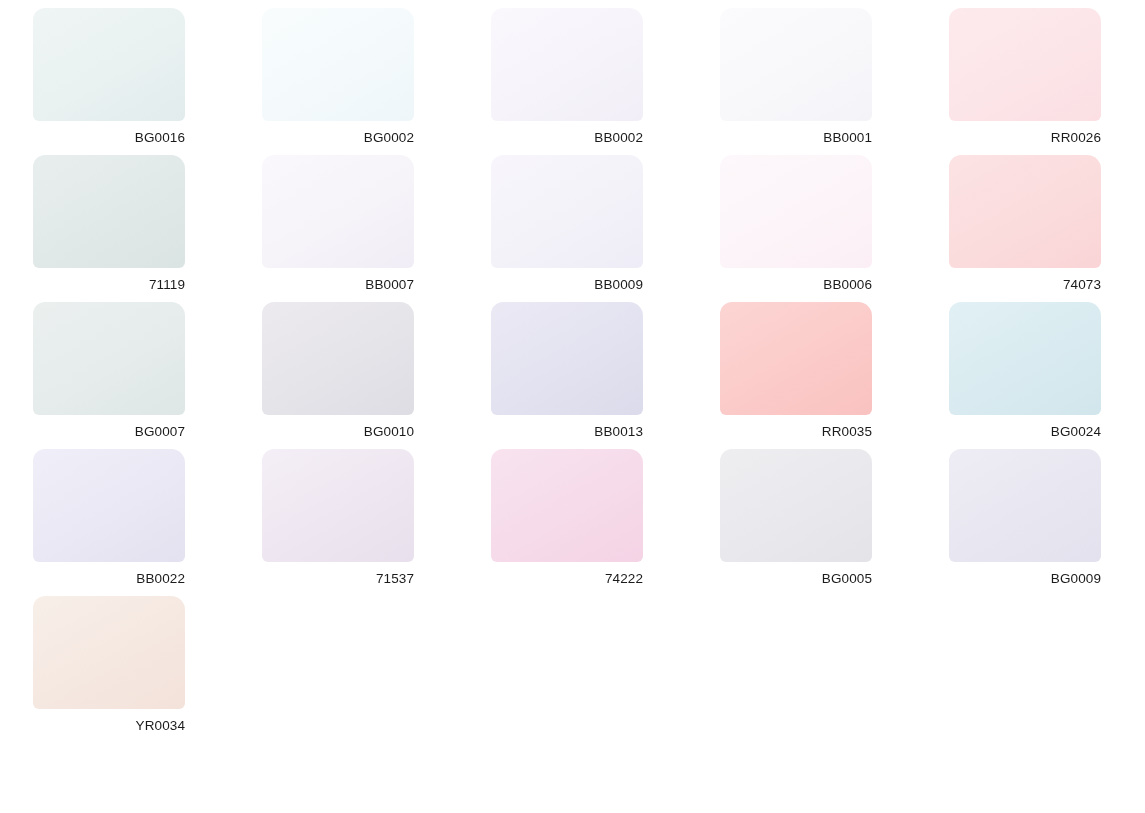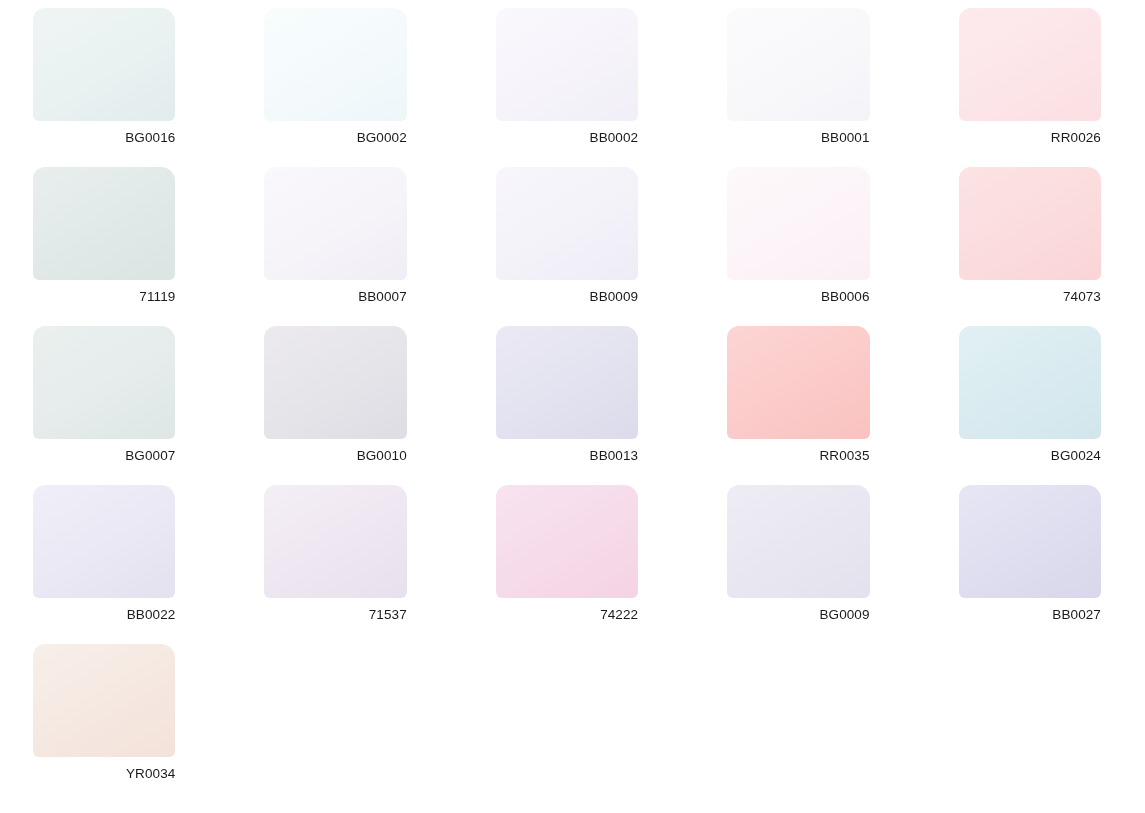"BG0016" #swatch-grid { gap: 12px -> none }
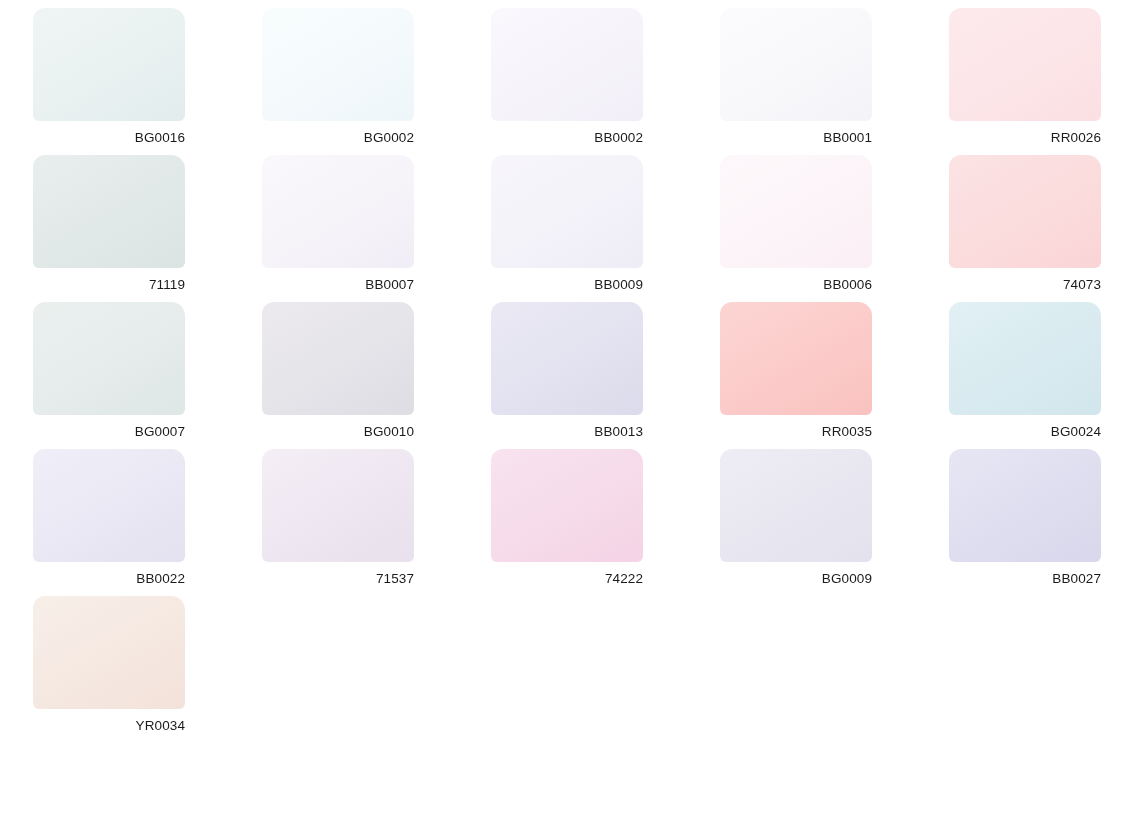"BG0005" div.swatch-cell { html: none -> <div> <div></div> <div>BG0005</div> </div> }
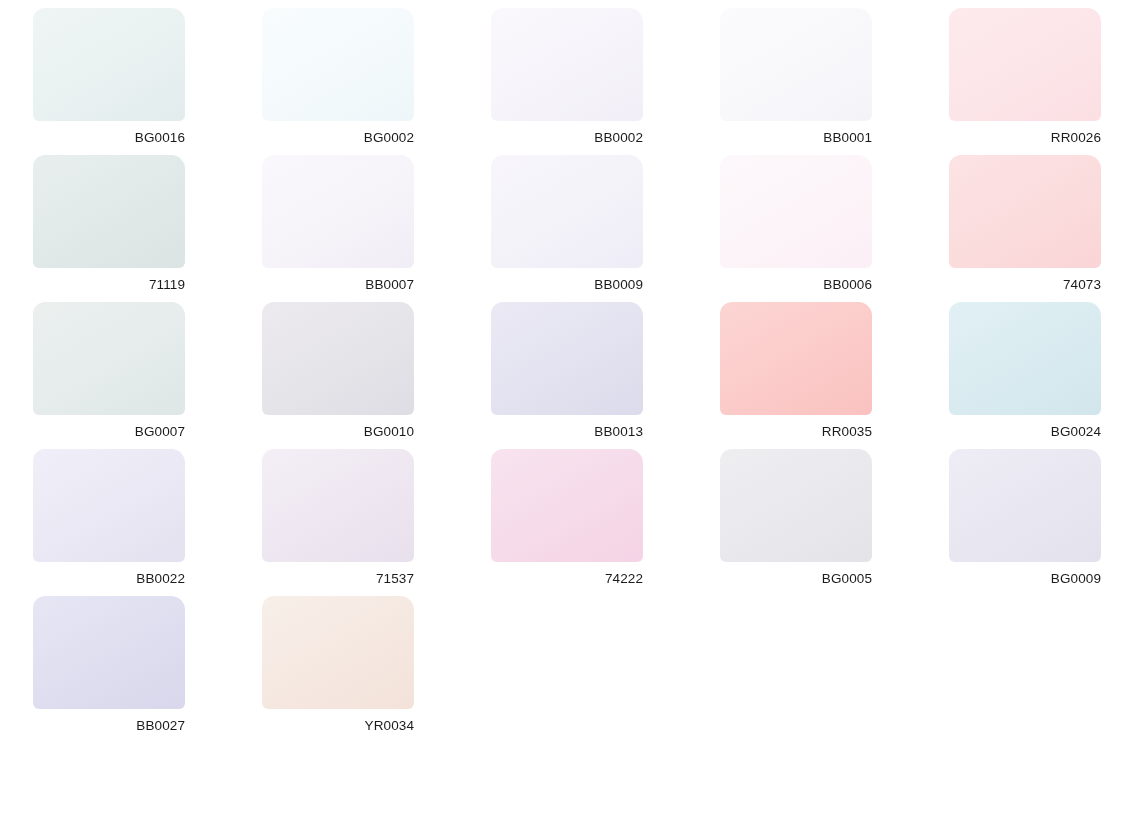"BB0027" div.swatch-cell { html: <div> <div></div> <div>BB0027</div> </div> -> none }
